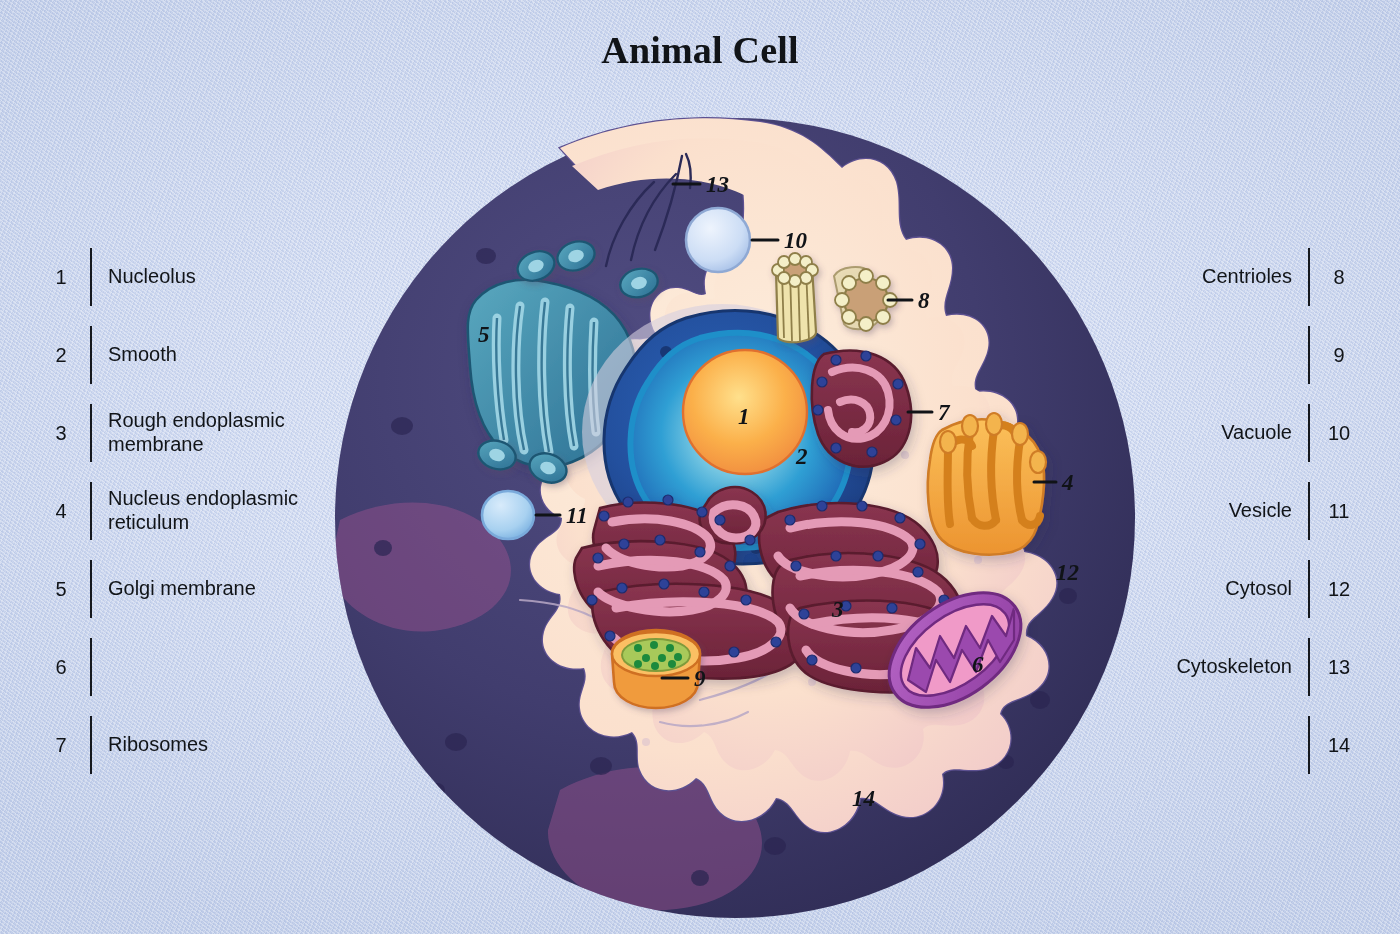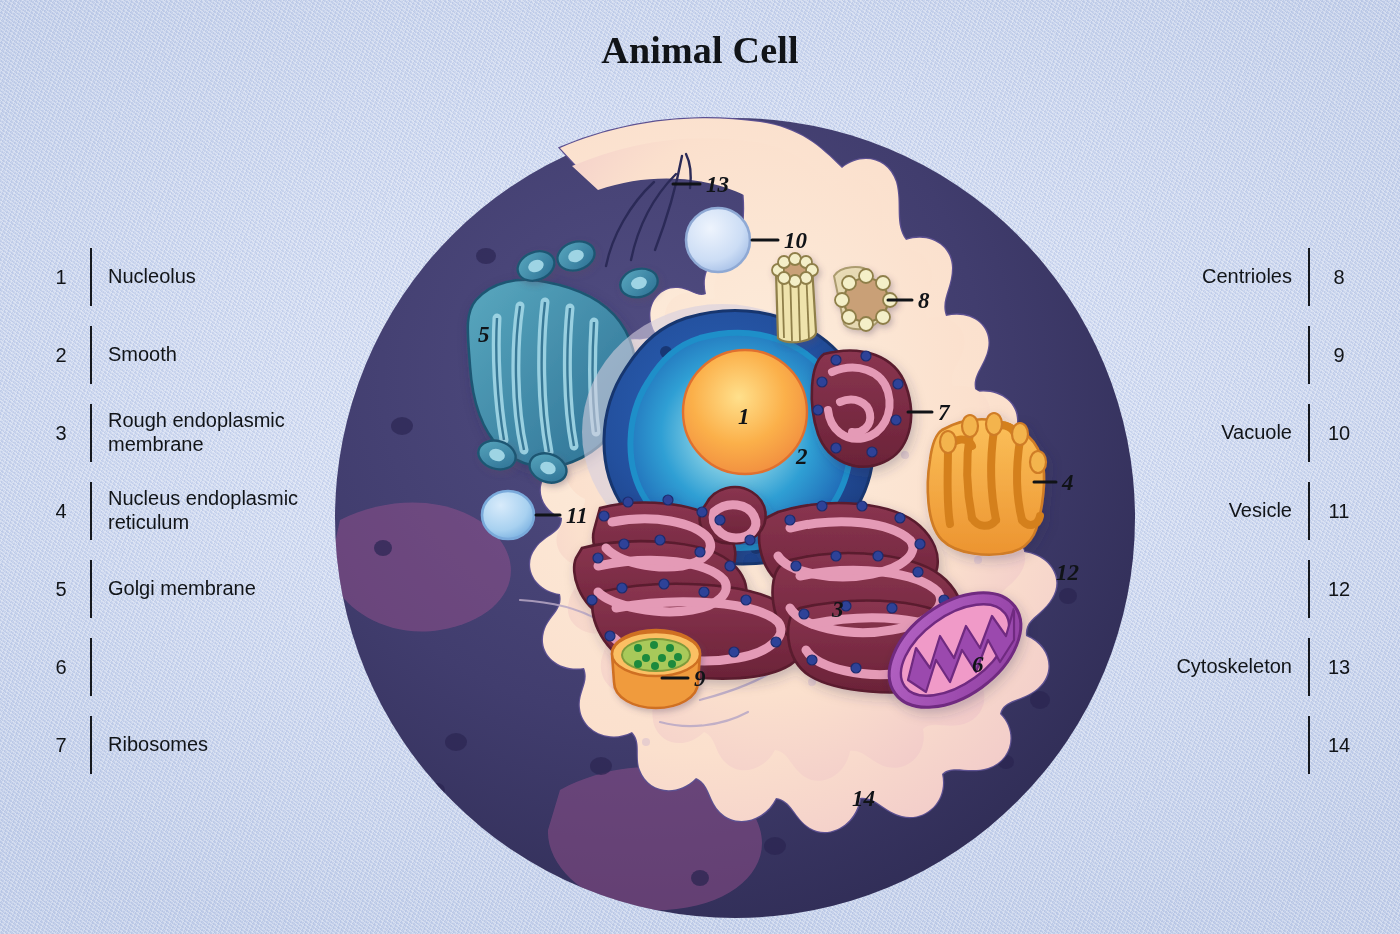"Cytosol" div.legend-label { html: none -> <div>Cytosol</div> }
